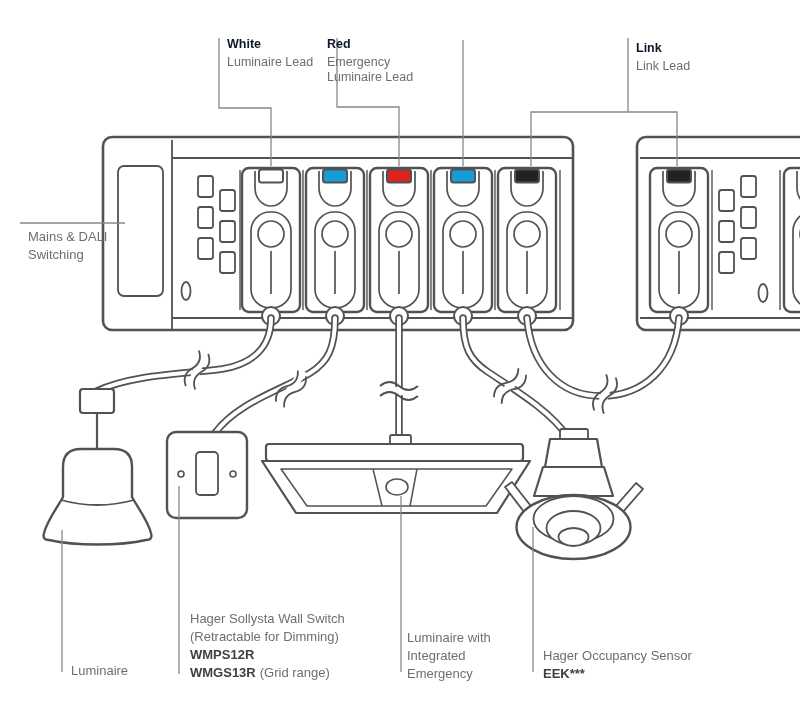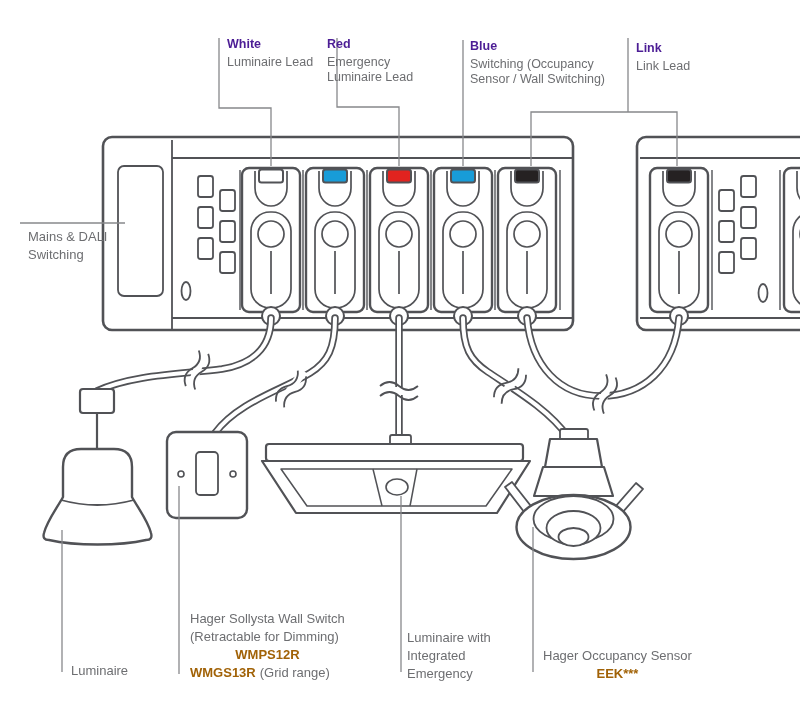"White" .label .name { color: #4c1d95 -> #0f172a }
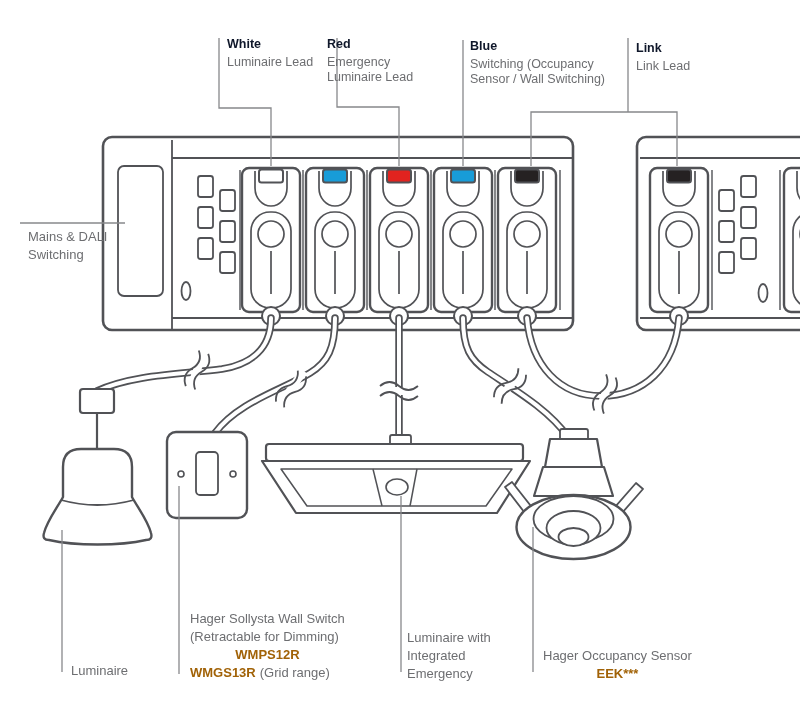"Blue" div.label { html: <div> <div>Blue</div> <div>Switching (Occupancy</div> <div>Sensor / Wall Switching)</div> </div> -> none }
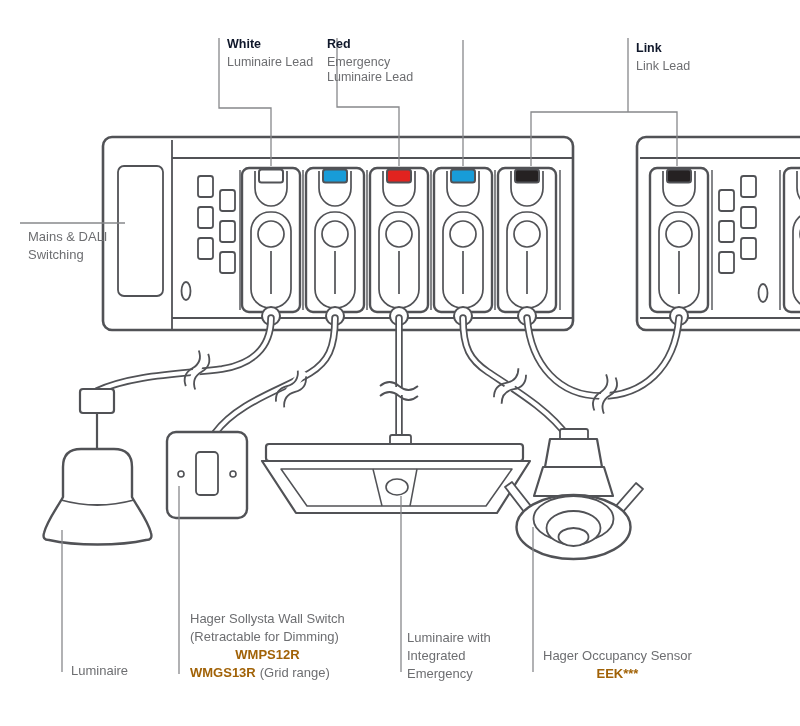"WMPS12R" .bottom-label .bold { color: #a16207 -> #404040; text-align: center -> none }
